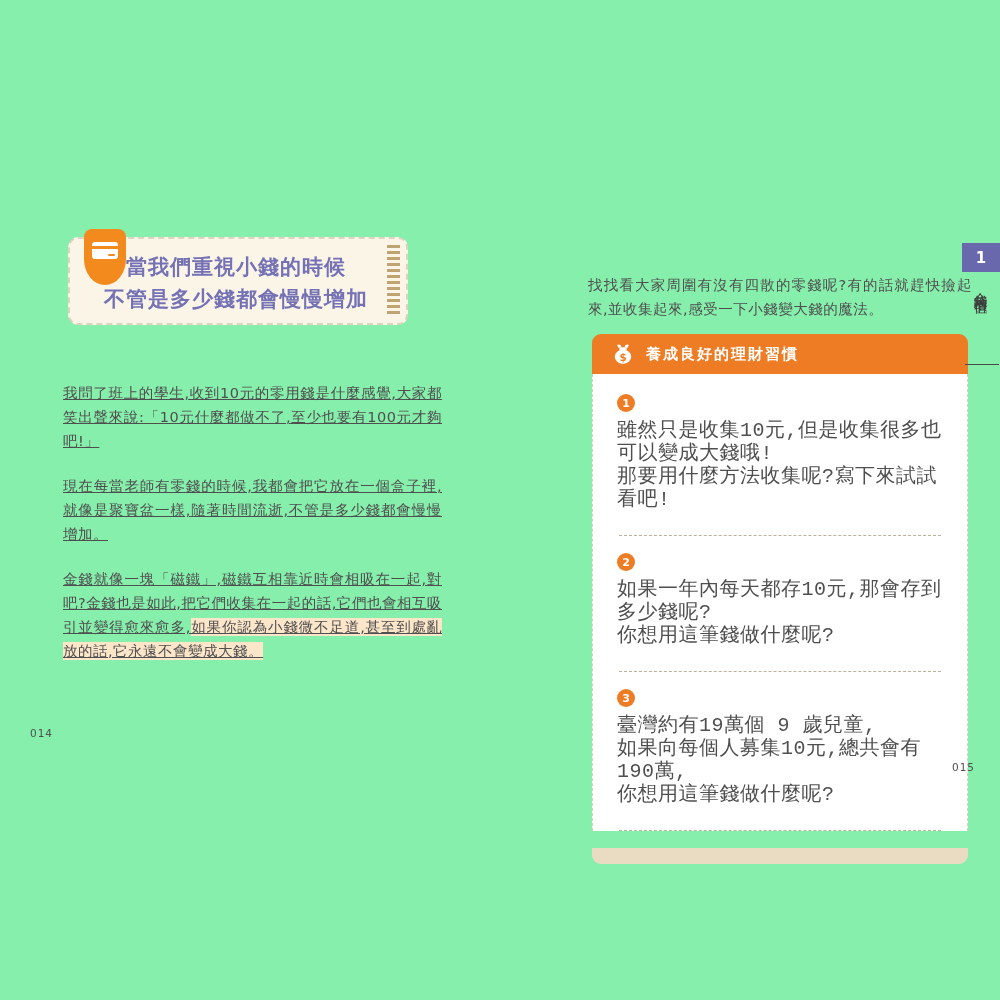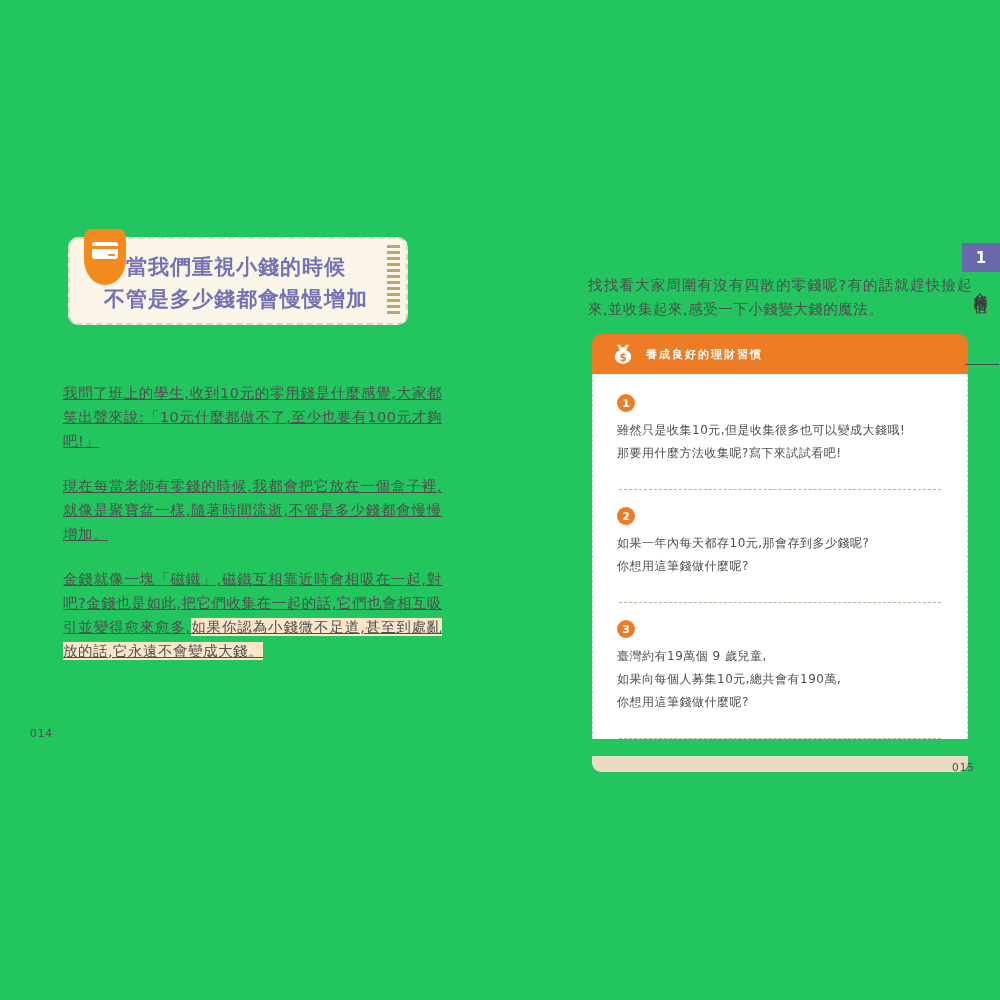"當我們重視小錢的時候" .spread { background: #22c55e -> #86efac }
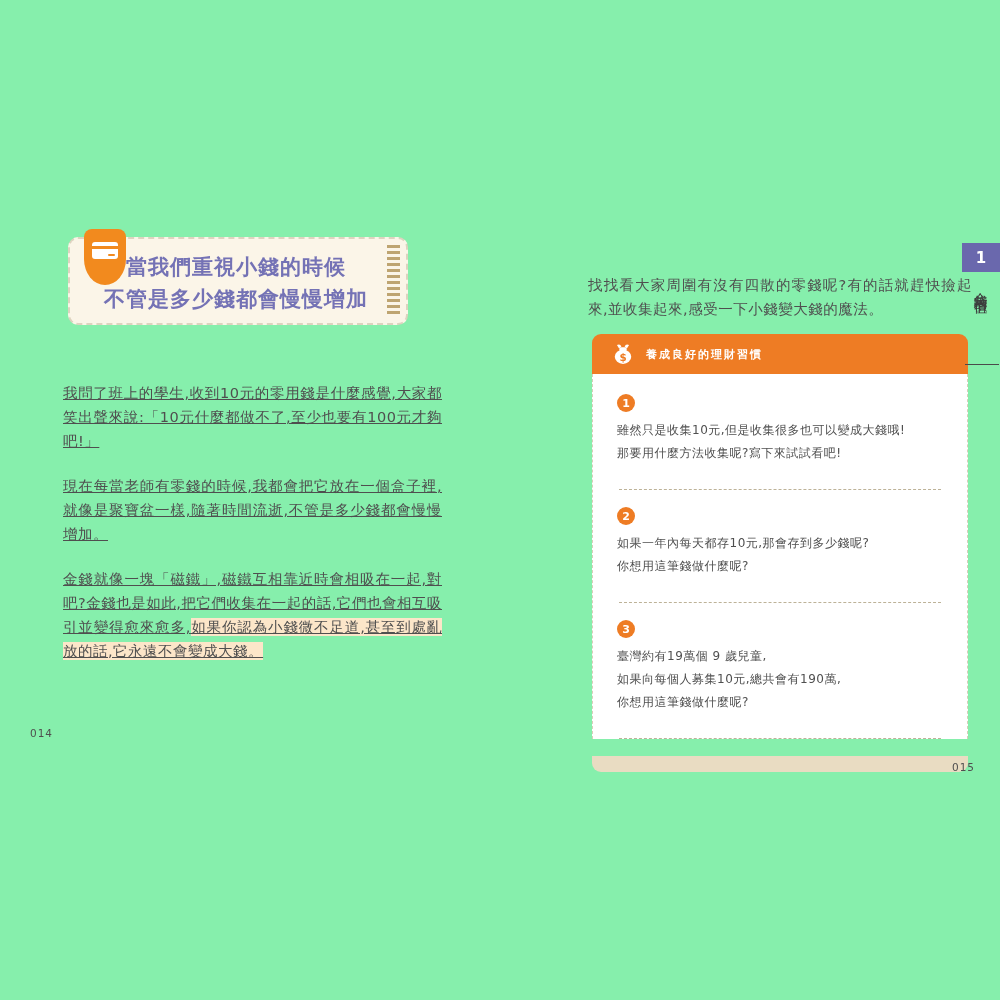"養成良好的理財習慣" .tipbox-header .title { font-size: 11px -> 15px }
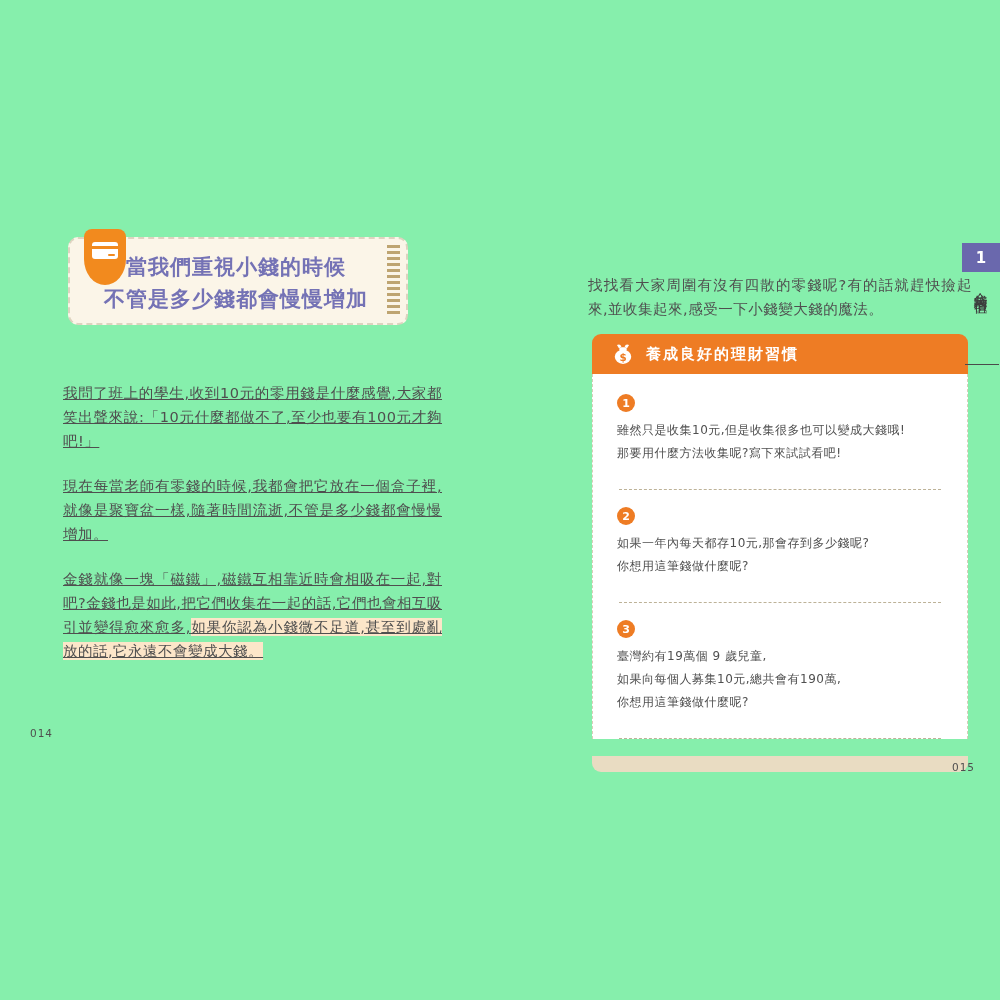"雖然只是收集10元,但是收集很多也可以變成大錢哦!" .tip-item .txt { font-family: none -> Liberation Mono, monospace; font-size: 12px -> 20px }
